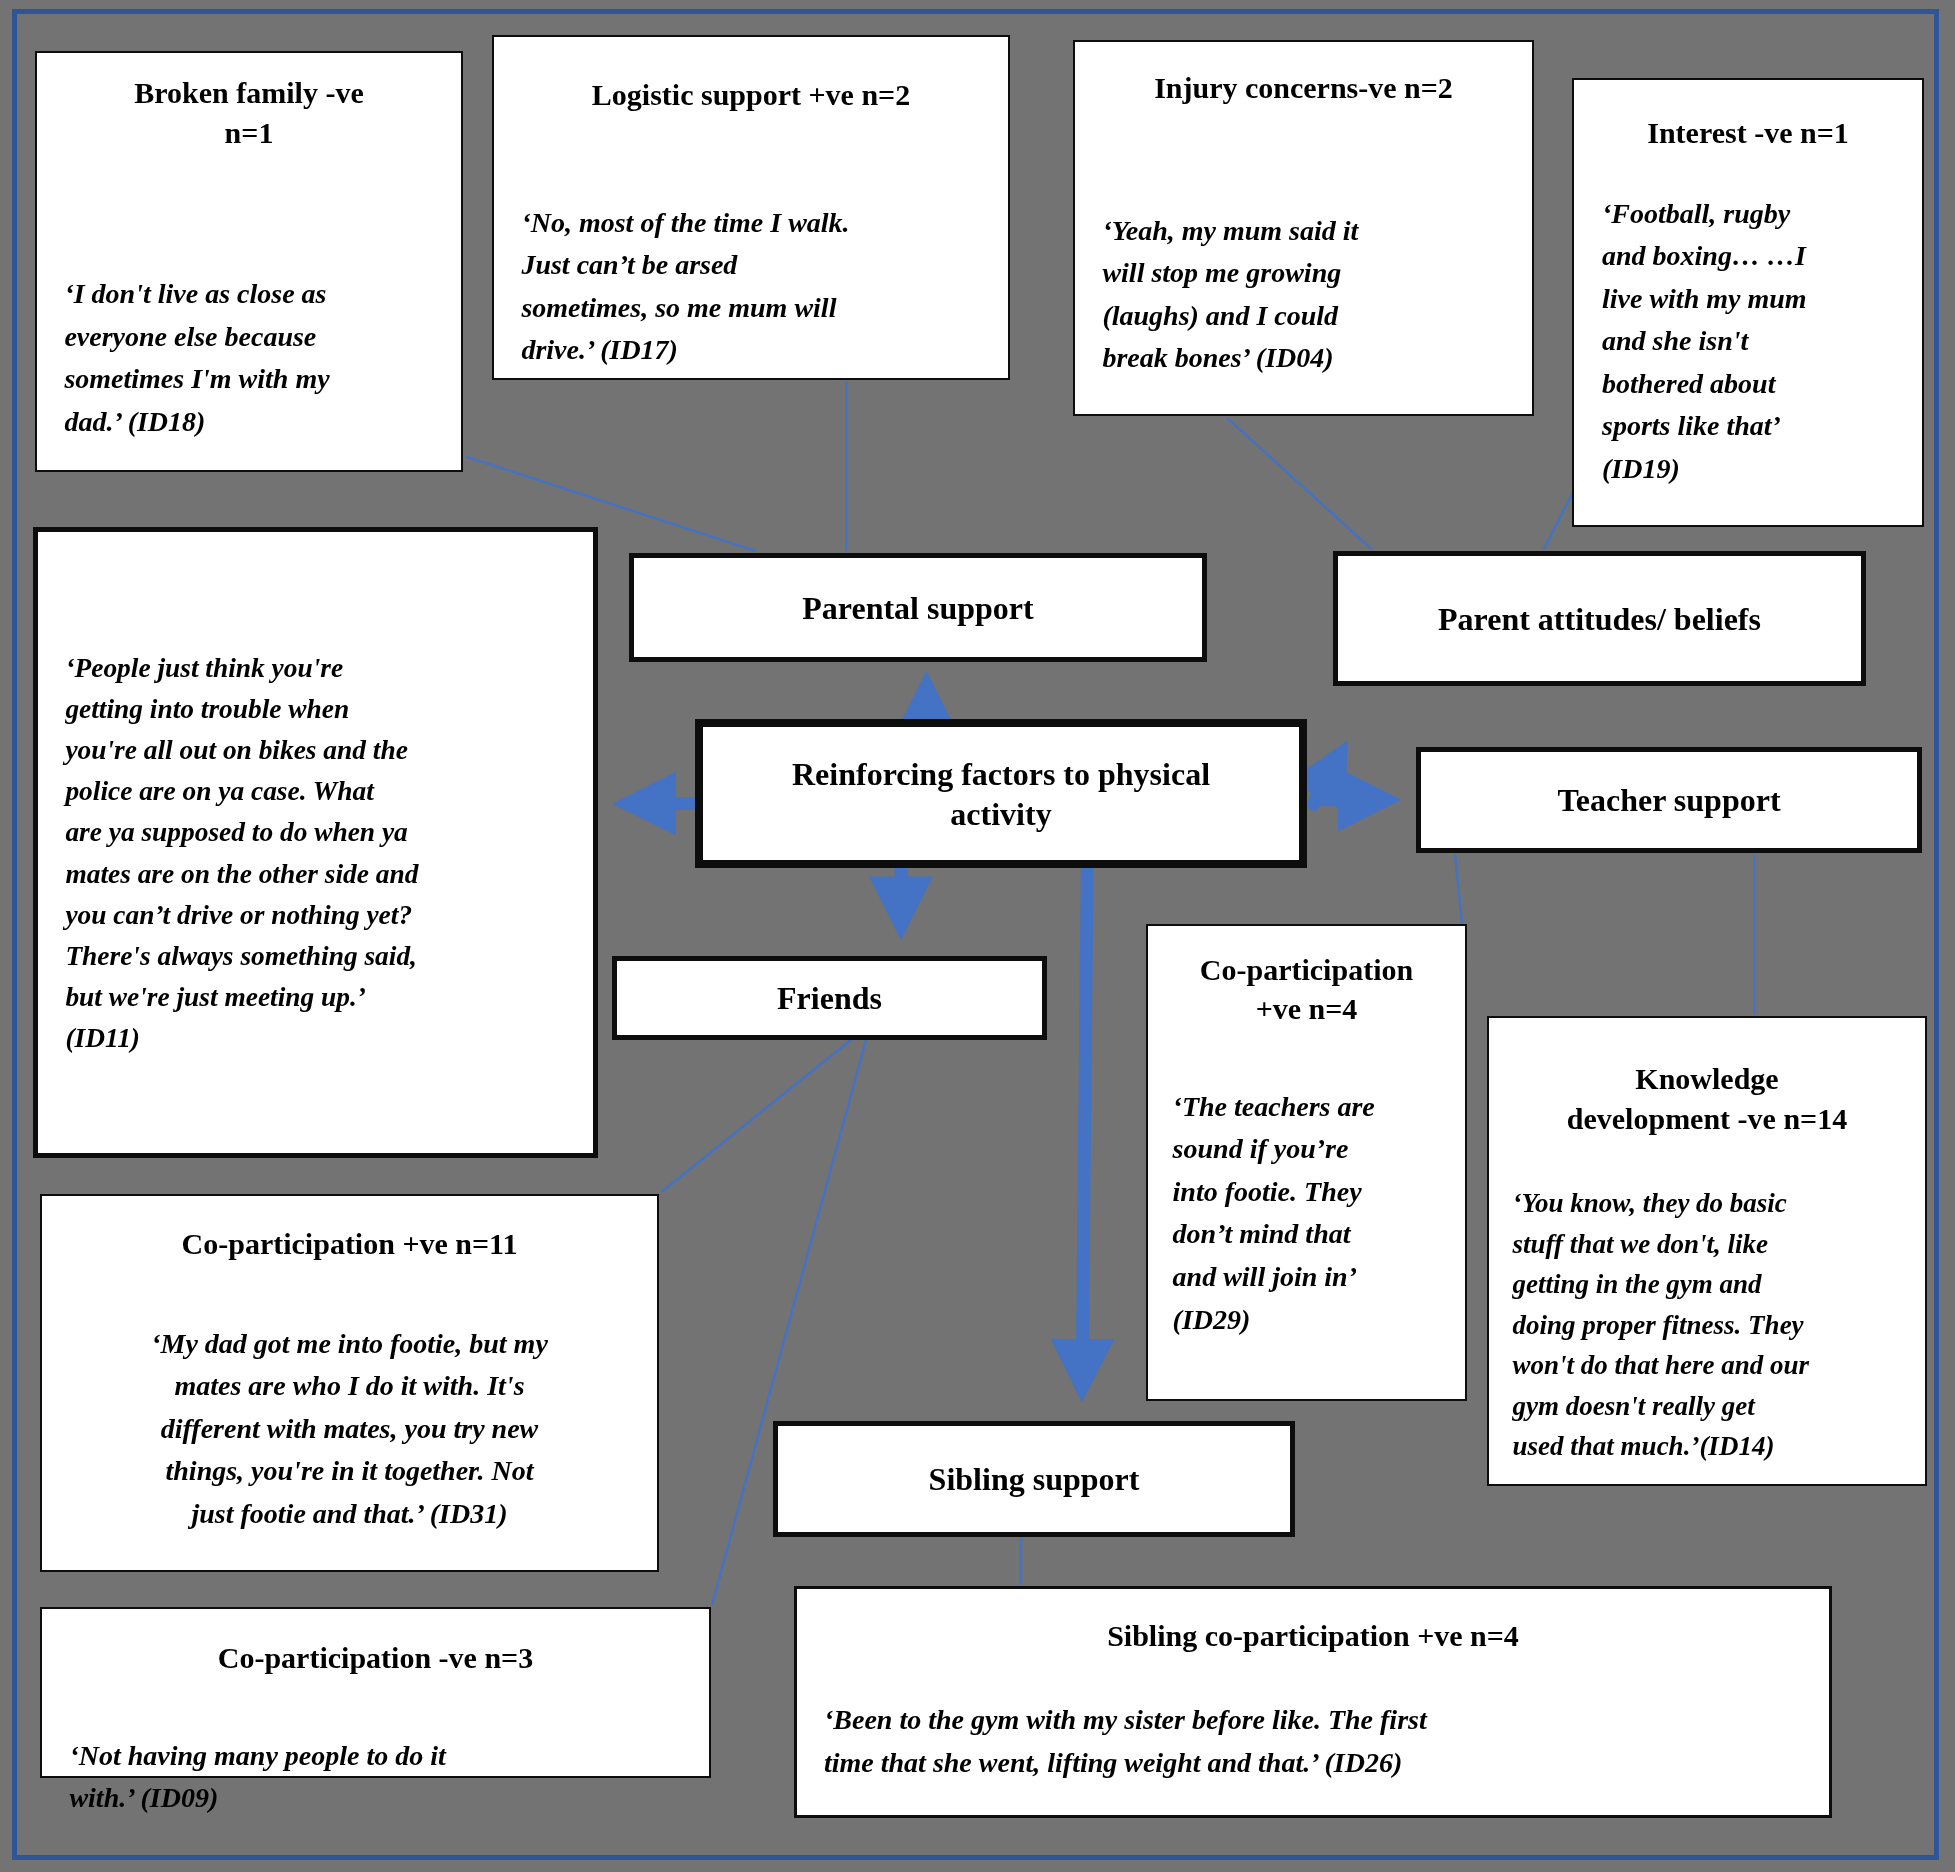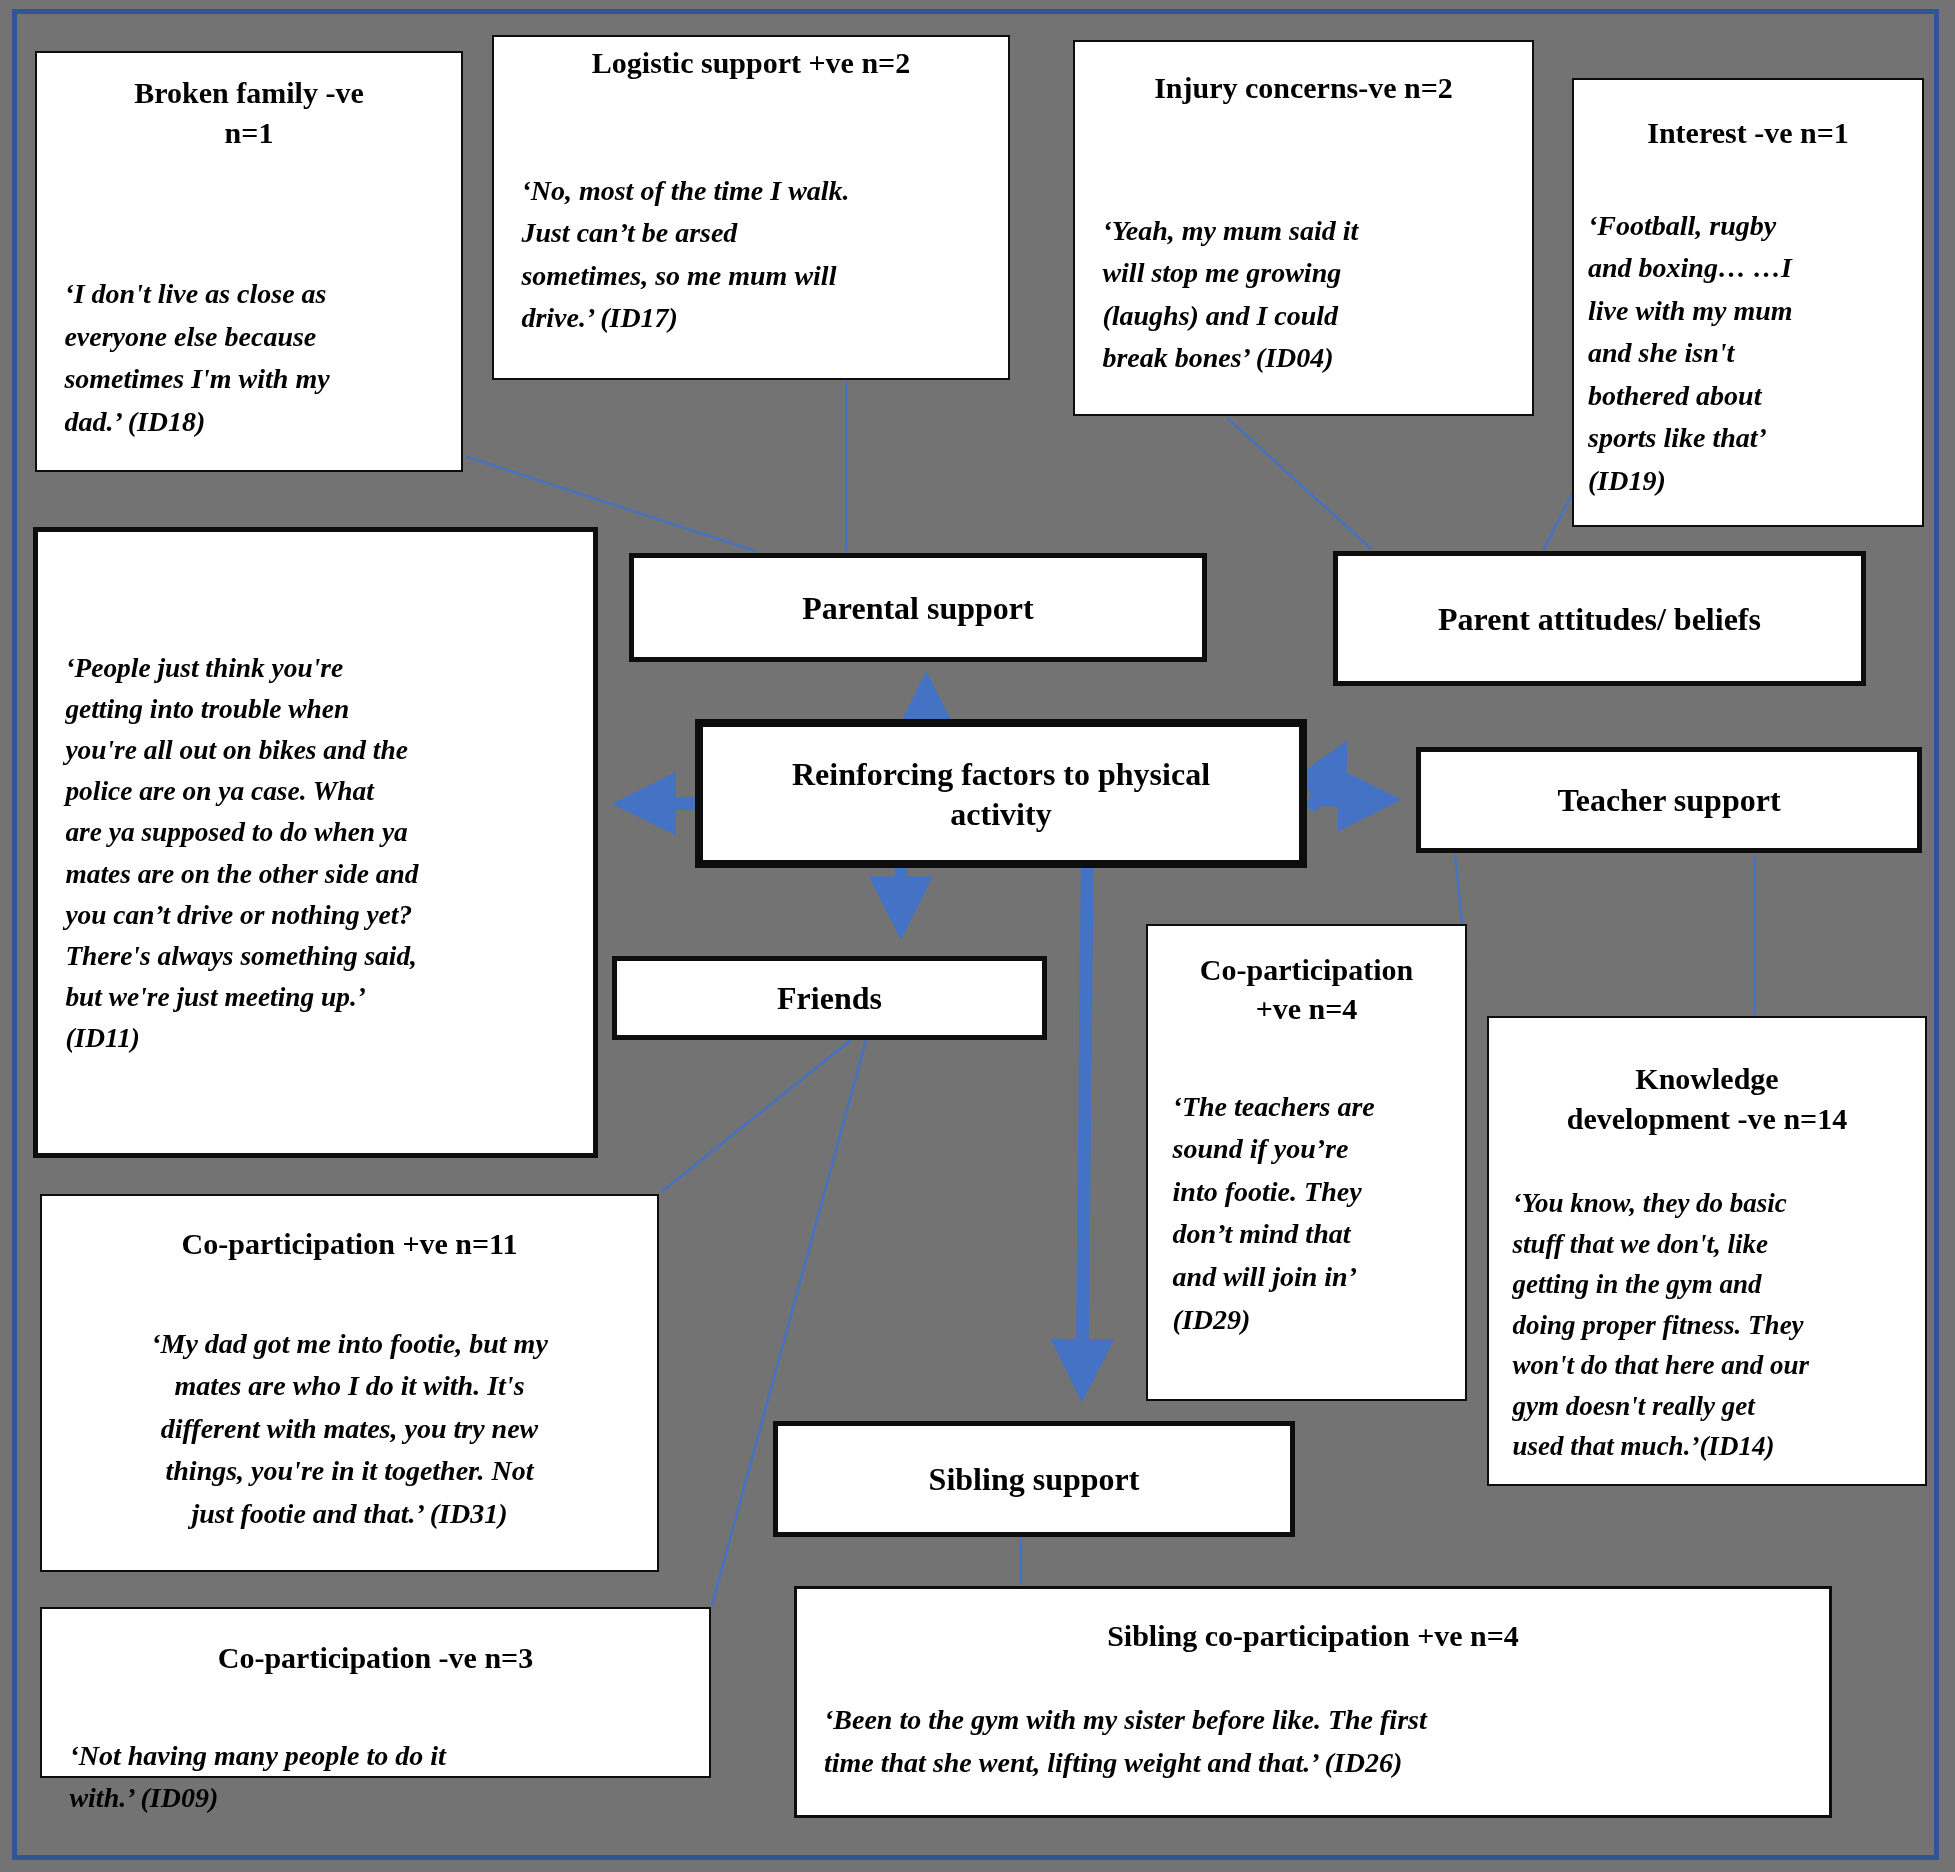"Logistic support +ve n=2" div.title { padding-top: 6px -> 38px }
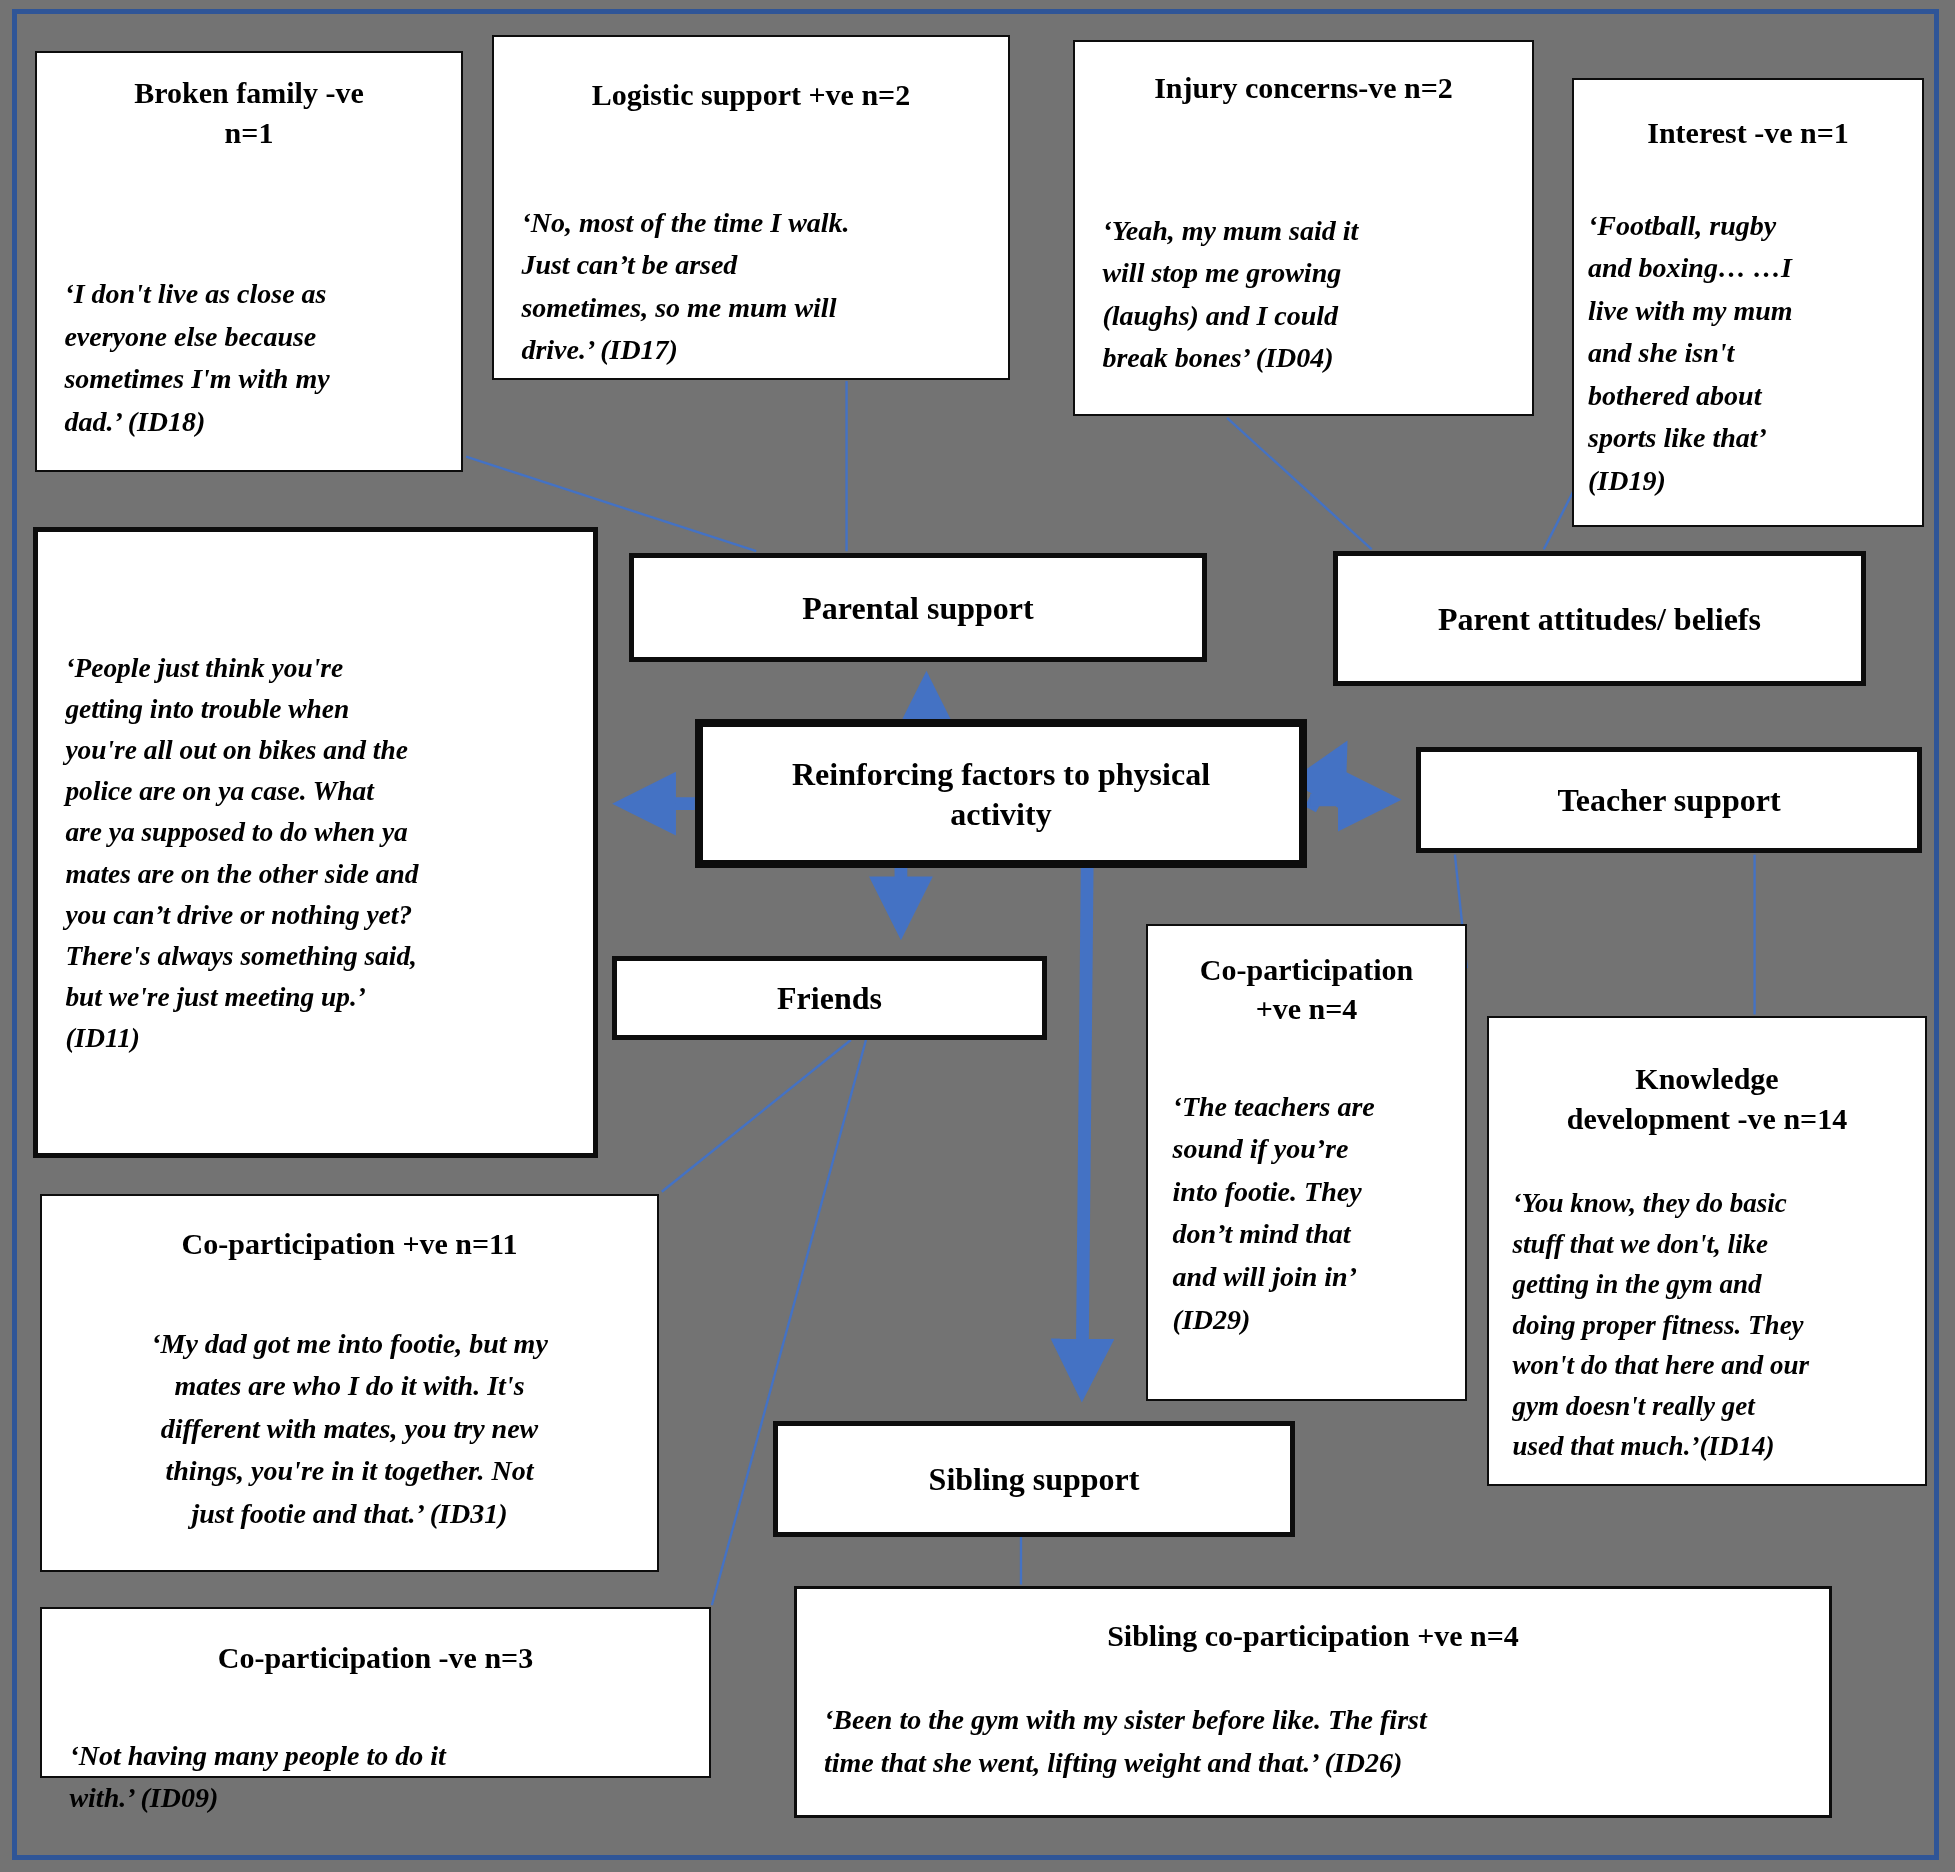"‘Football, rugby" div.quote { margin-top: 52px -> 40px; padding-left: 14px -> 28px }
